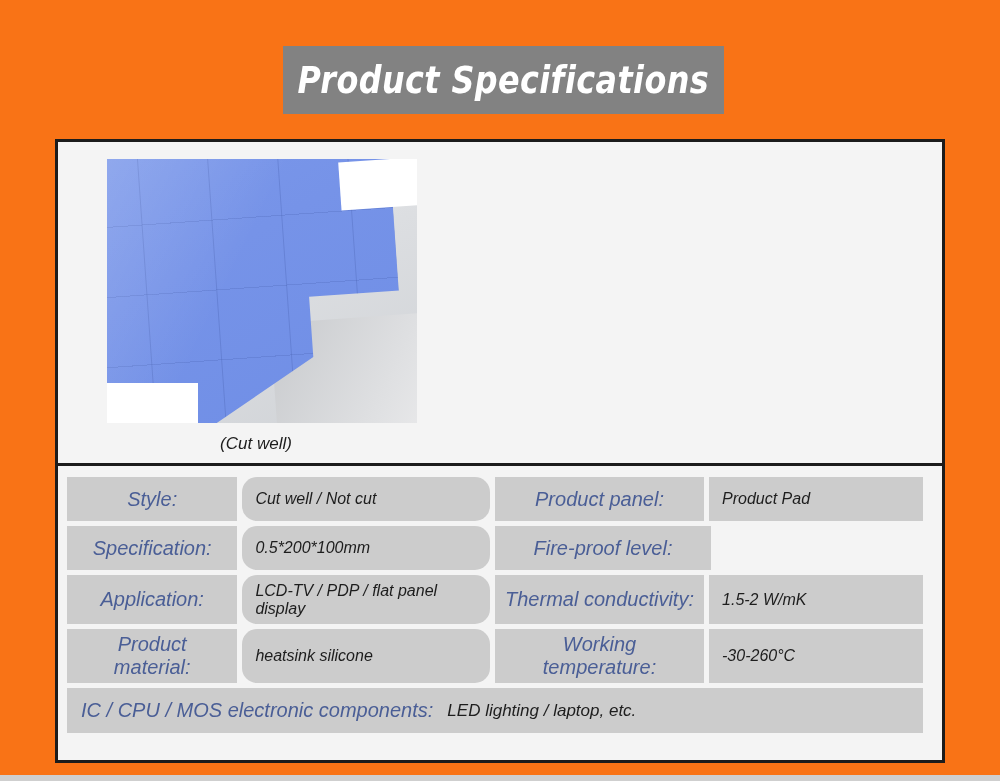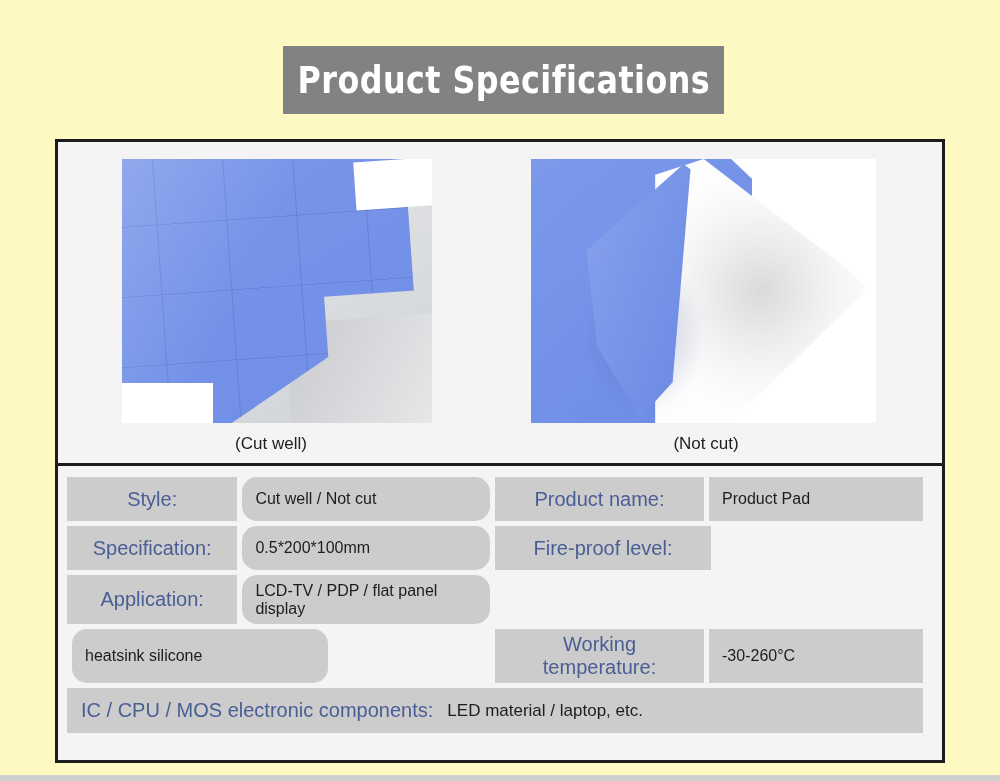"Product Specifications" #page { background: #fef9c3 -> #f97316; font-style: none -> italic }
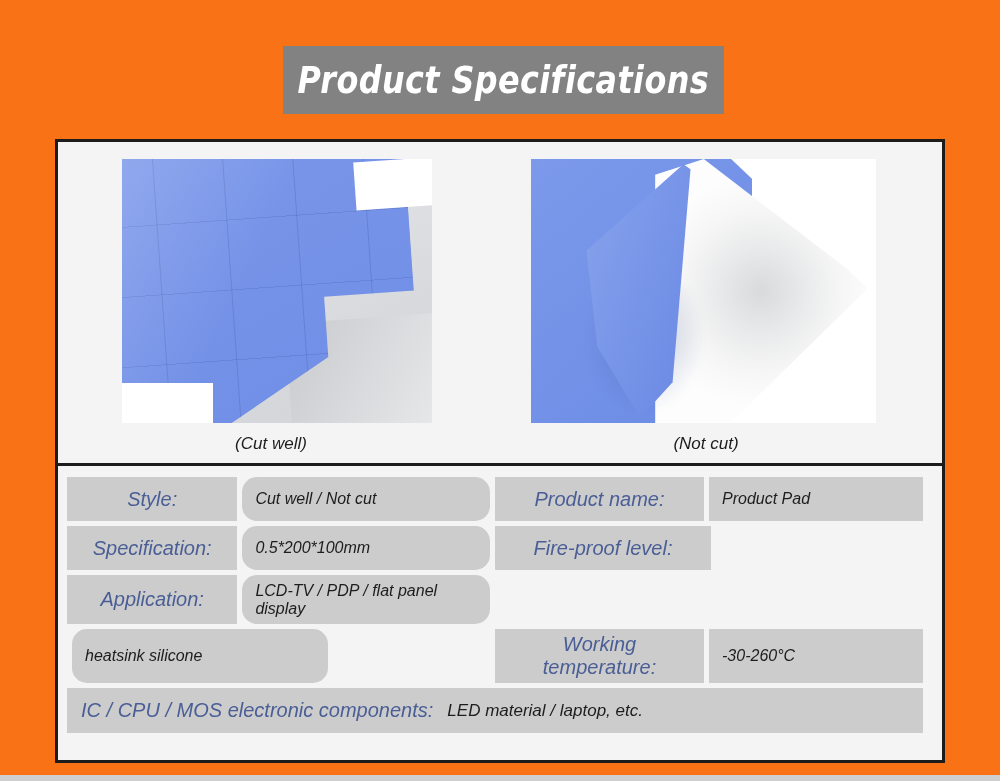"(Cut well)" .photo-cell.left { left: 16px -> 1px }
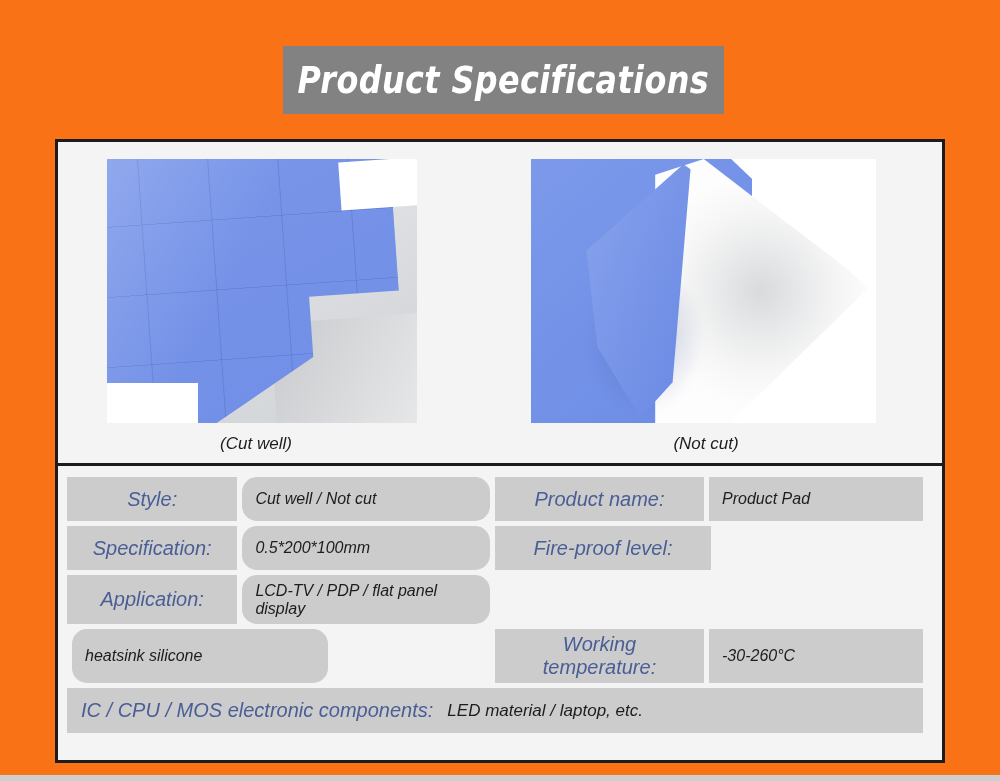"(Not cut)" div.photo-cell { html: <div> <div> <div> <div></div> <div></div> <div></div> <div></div> <div></div> <div></div> </div> </div> <div>(Not cut)</div> </div> -> none }
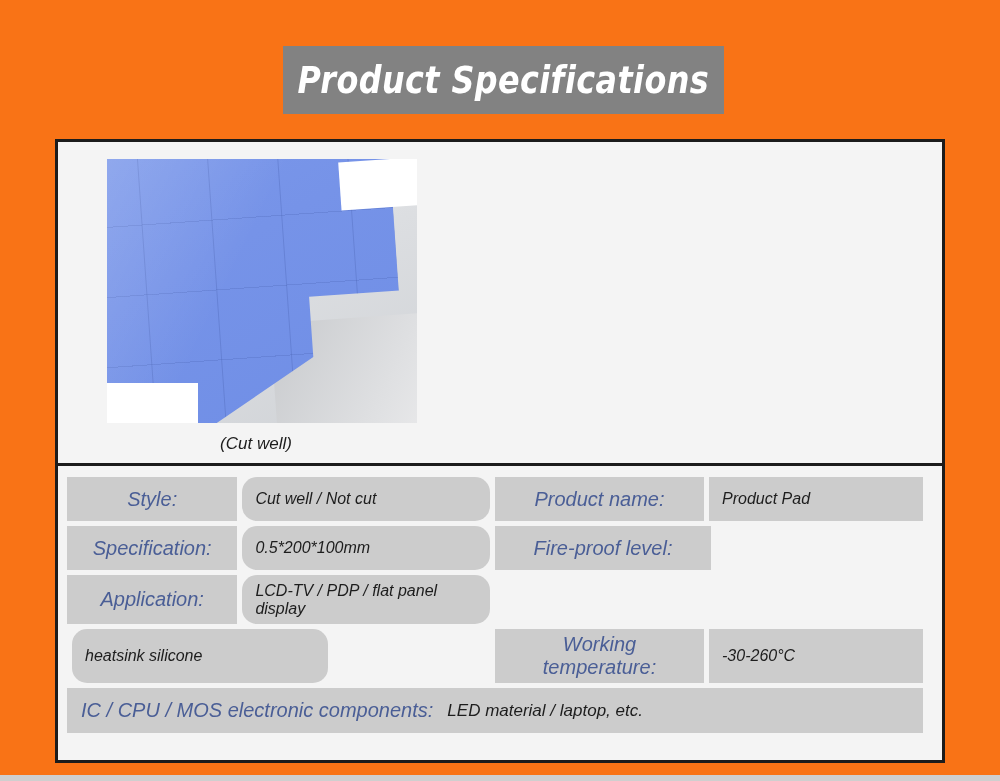"Product name:" div.cell { text: name -> panel }
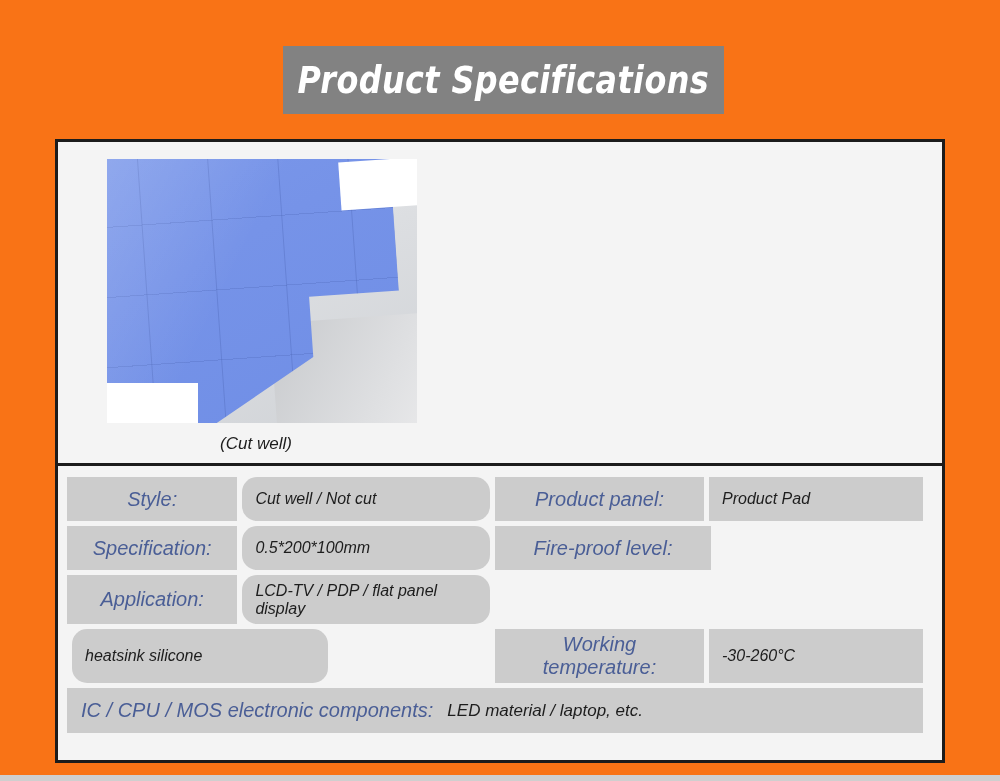"Thermal conductivity:" div.half { html: none -> <div> <div>Thermal conductivity:</div> <div>1.5-2 W/mK</div> </div> }
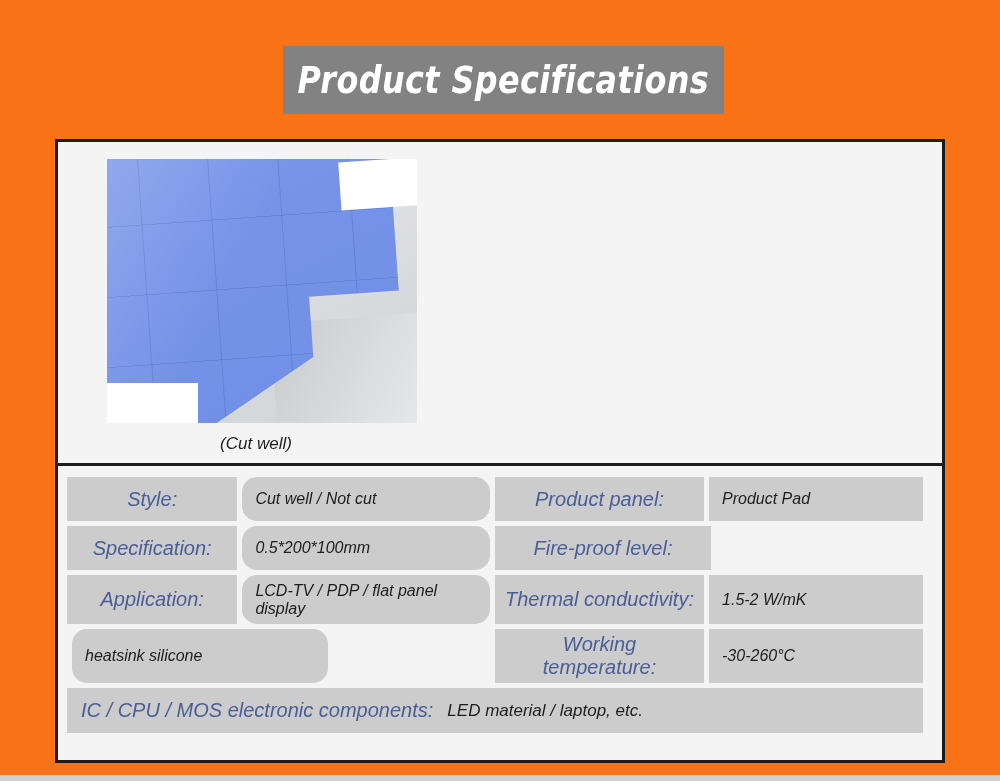"Product material:" div.cell { html: none -> <div>Product material:</div> }
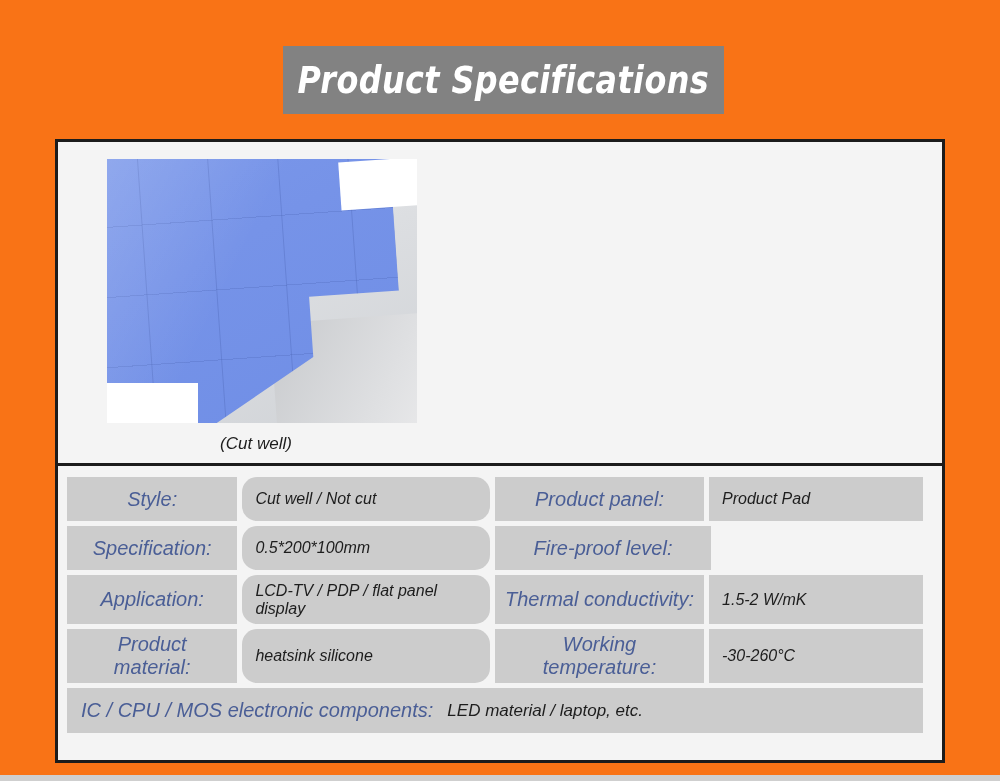"LED material / laptop, etc." span.full-value { text: material -> lighting }
